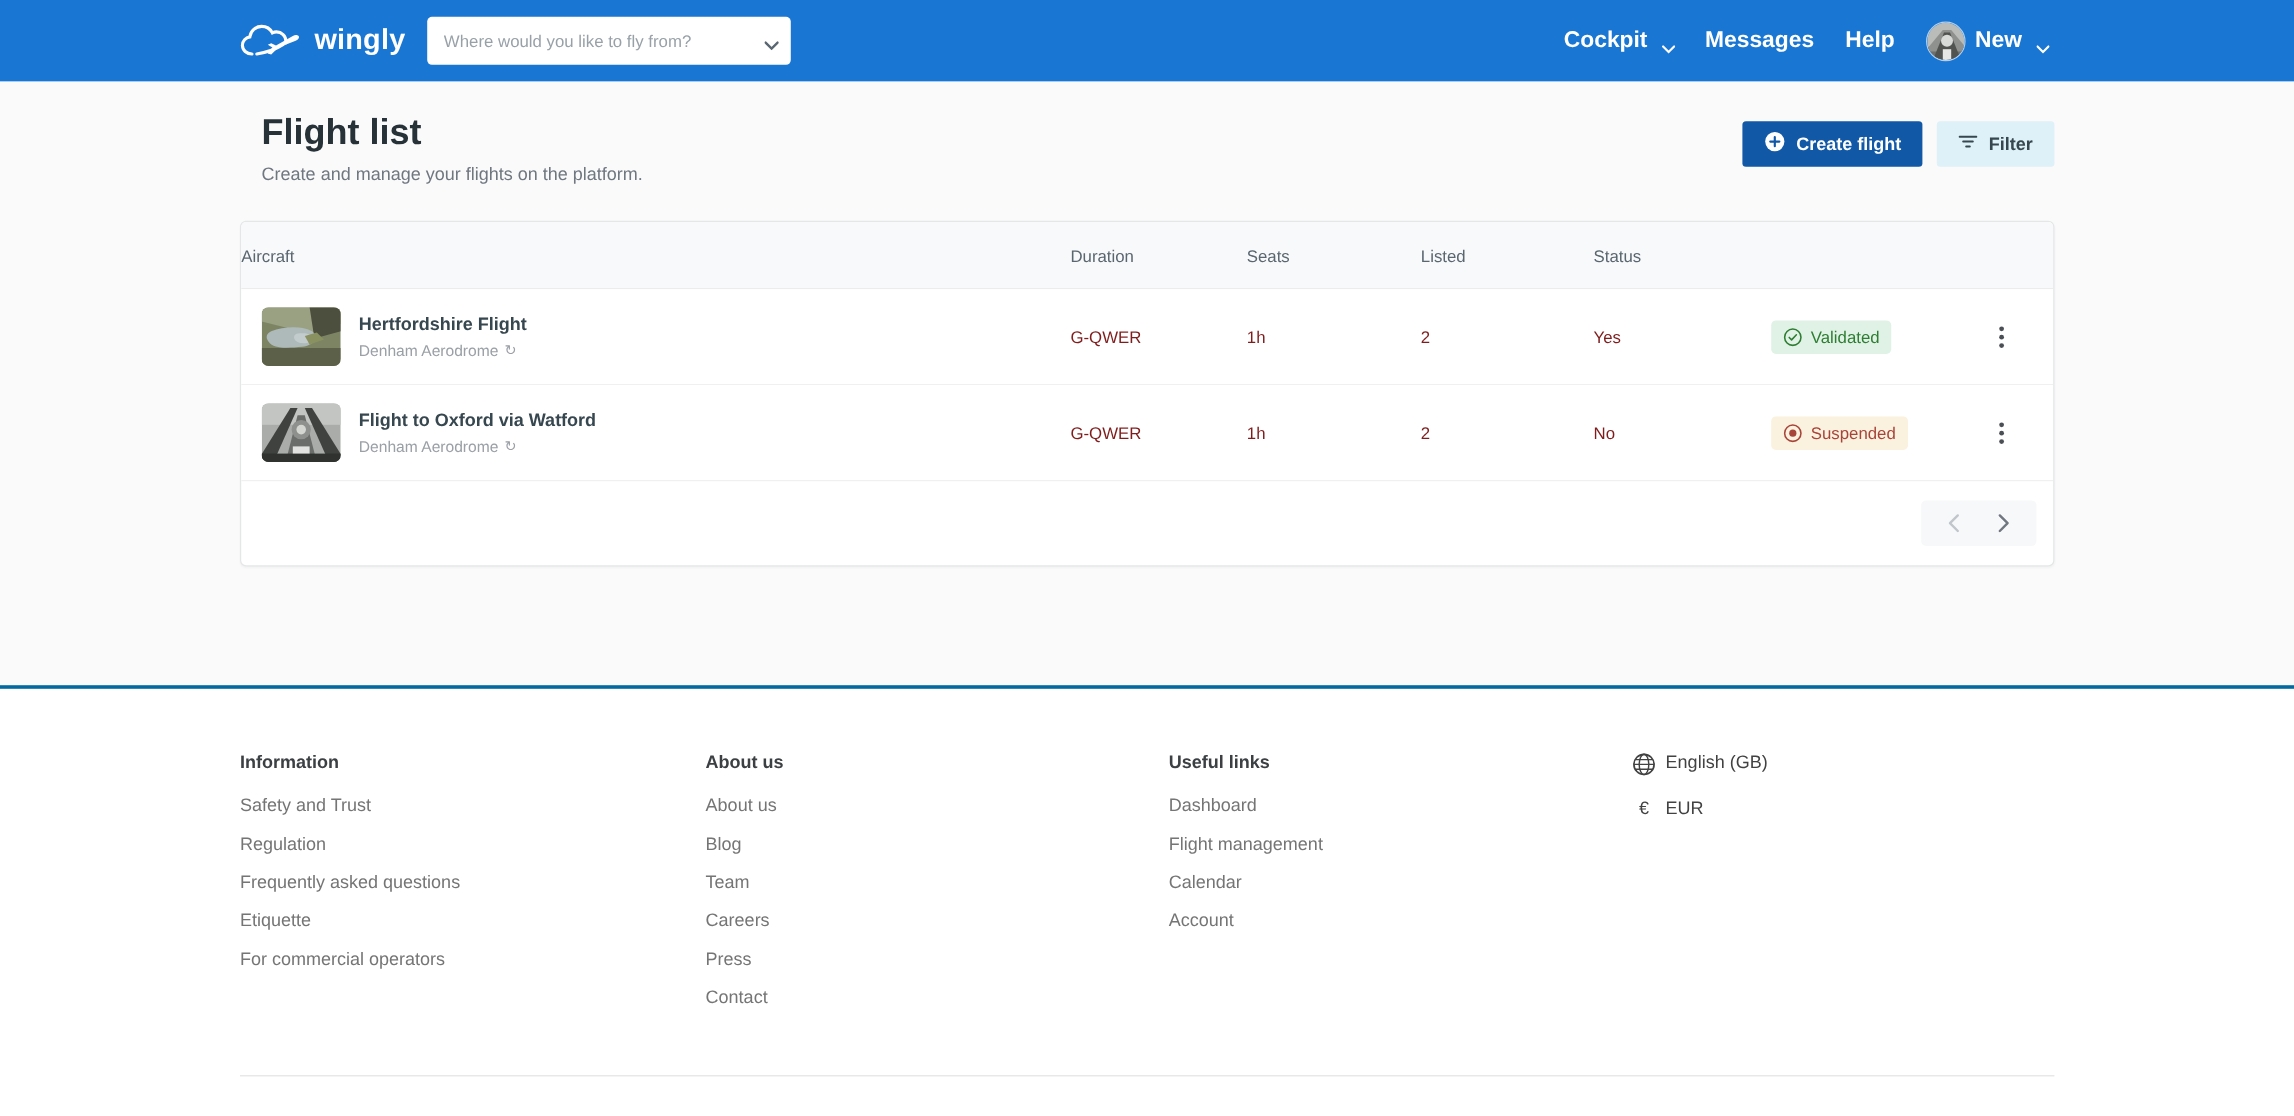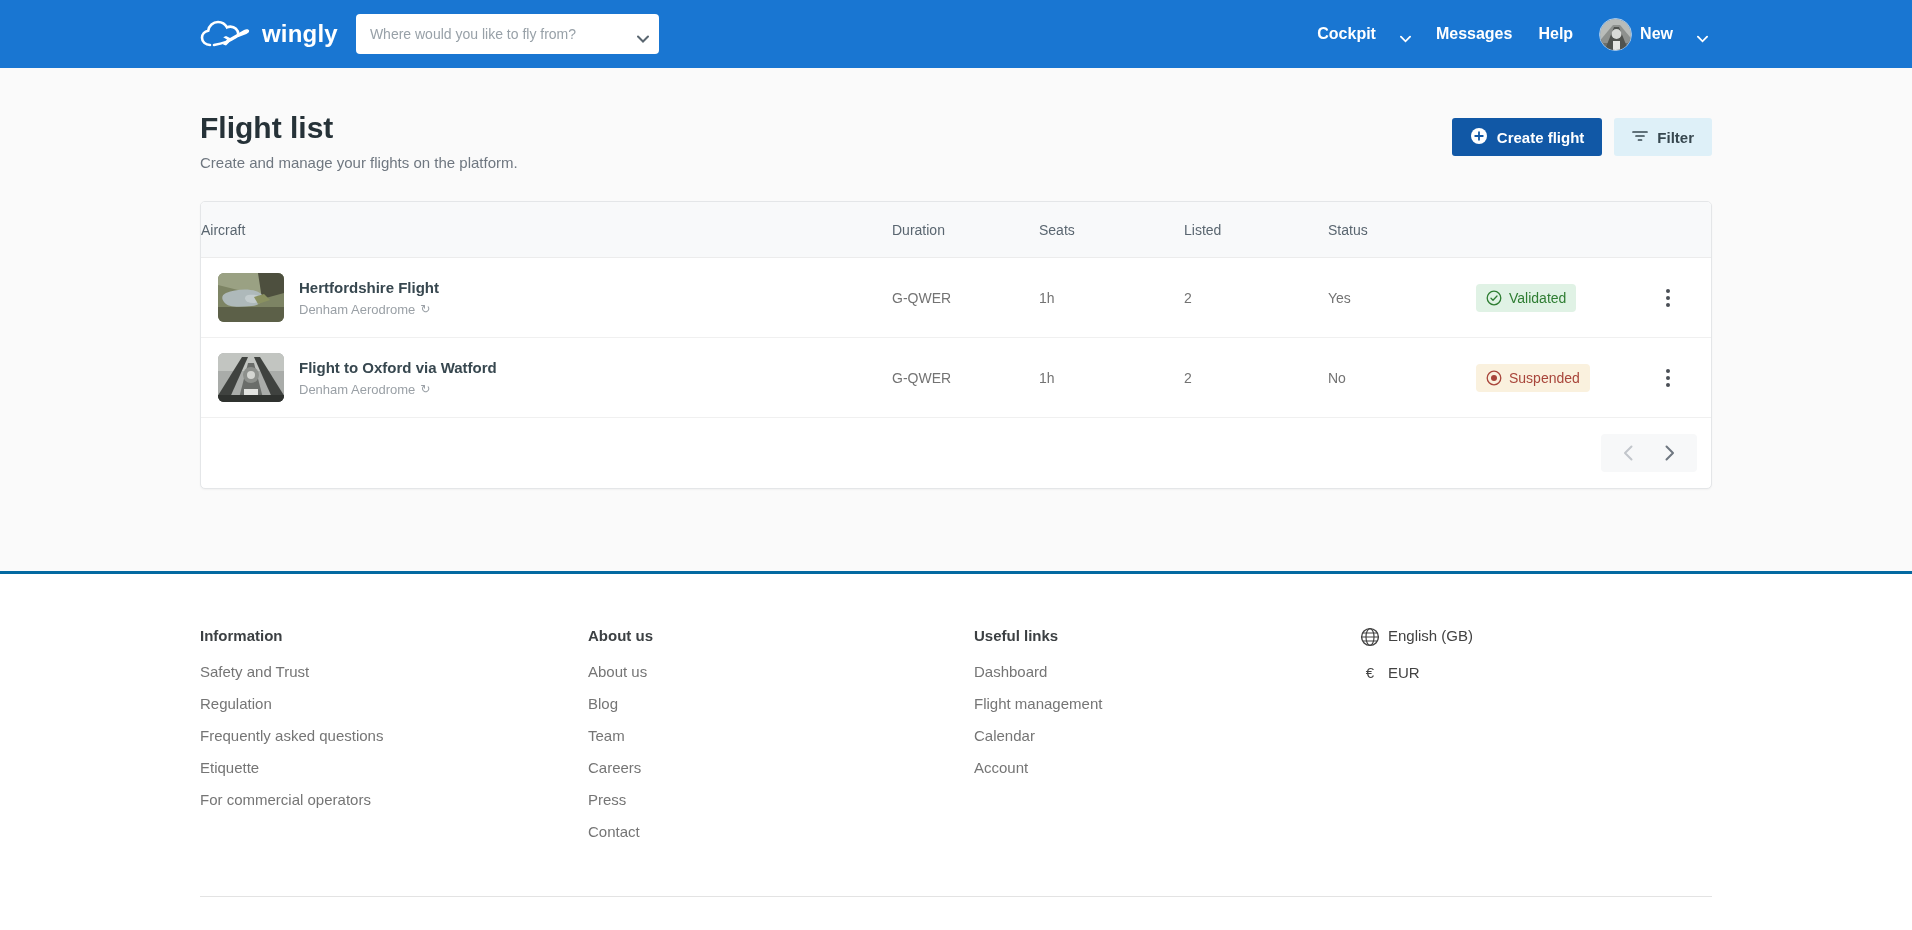"Cockpit" .nav-item { font-size: 16px -> 19px; gap: 24px -> 12px }
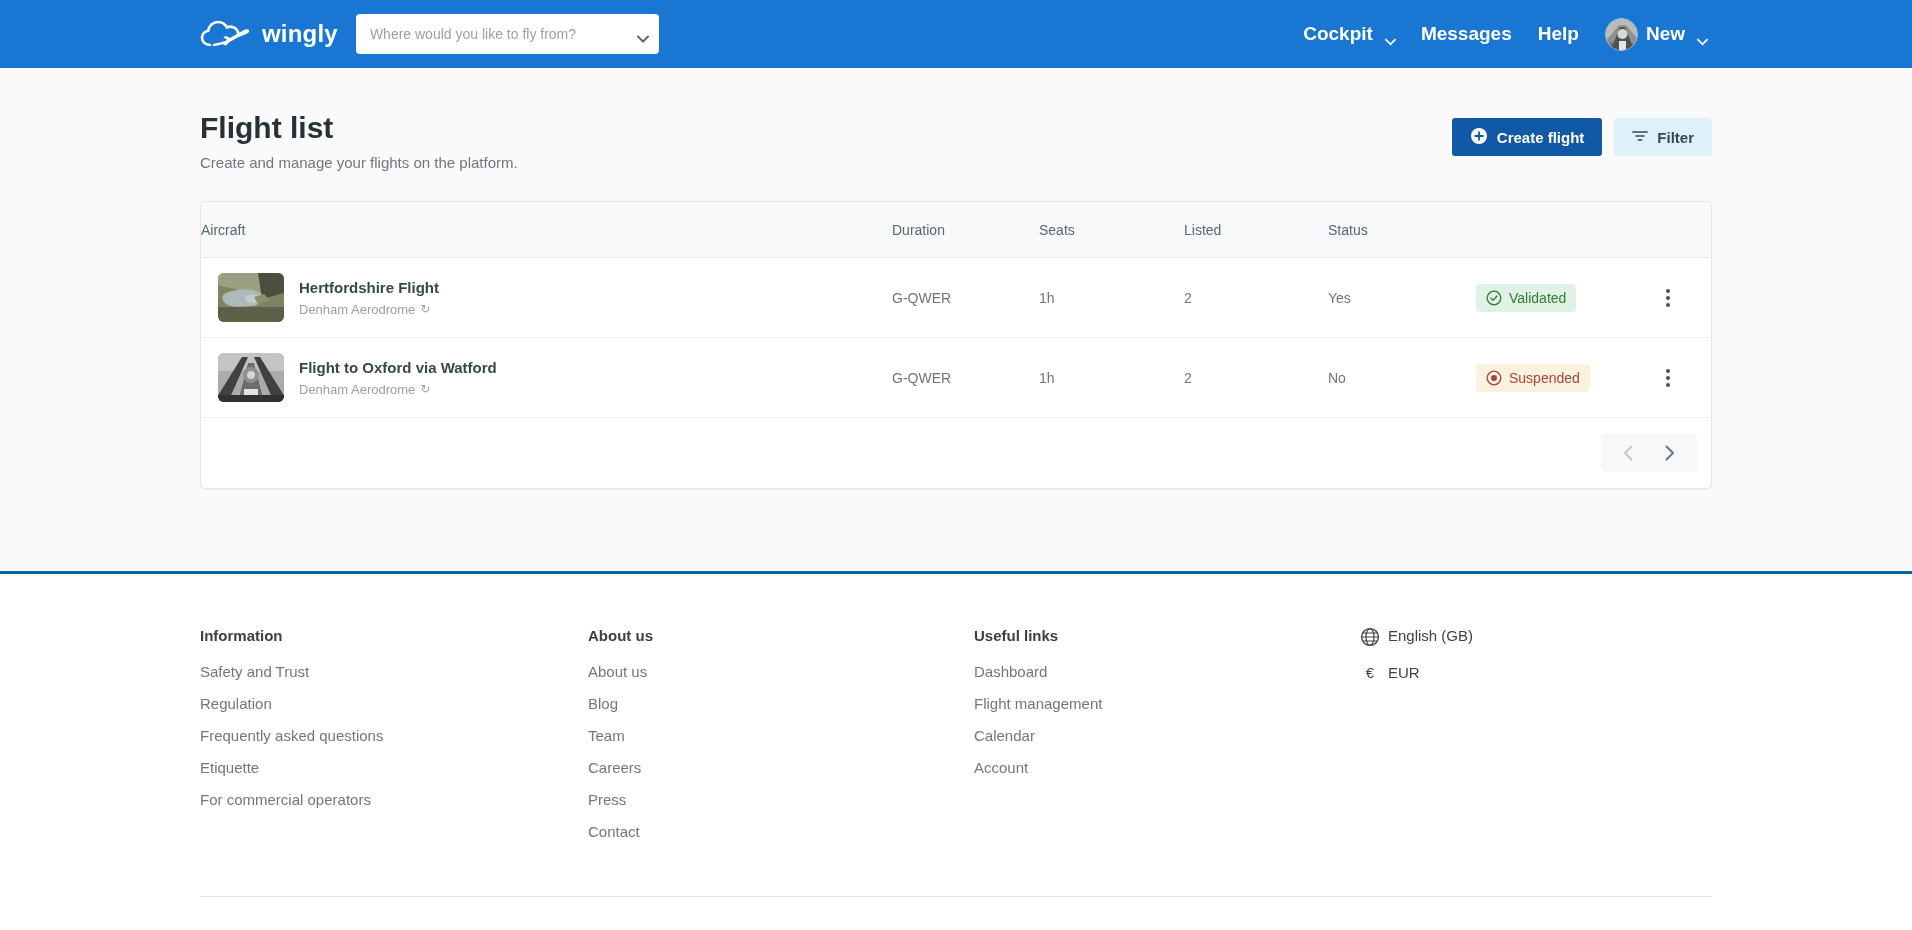"Flight list" .page-head { margin-left: none -> 18px; padding-top: 43px -> 26px }
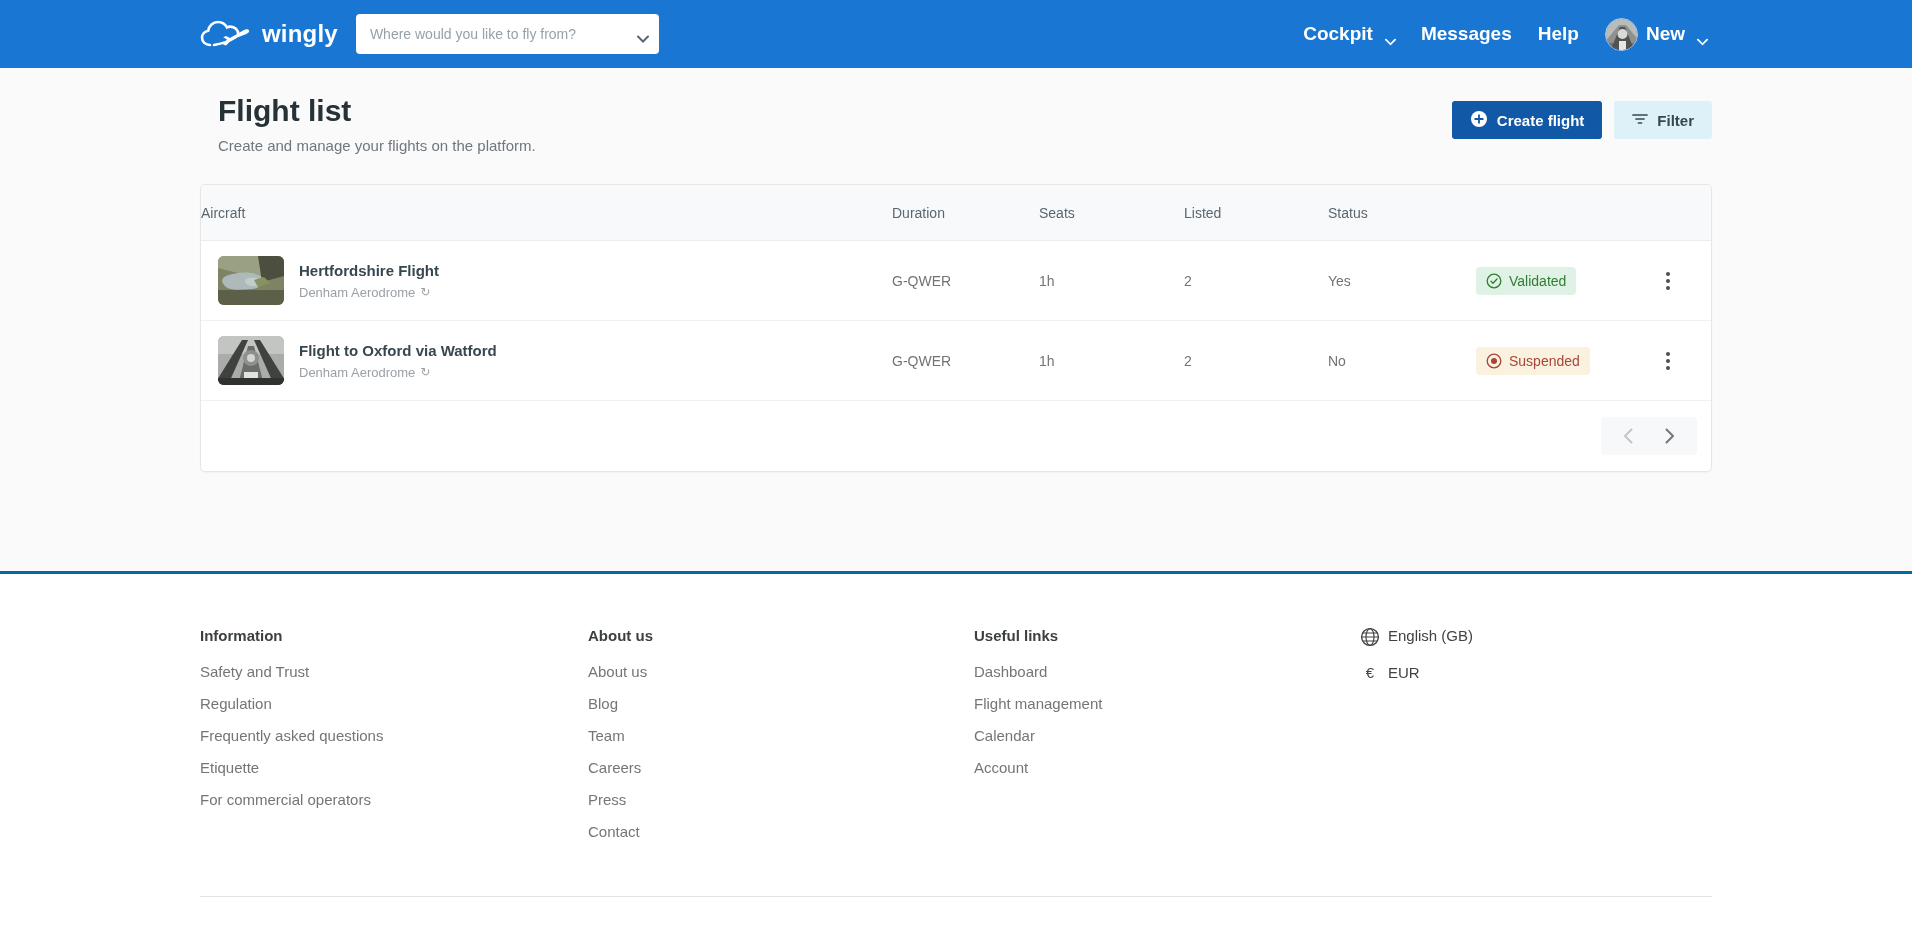"G-QWER" .cell { color: #737373 -> #7f1d1d }
